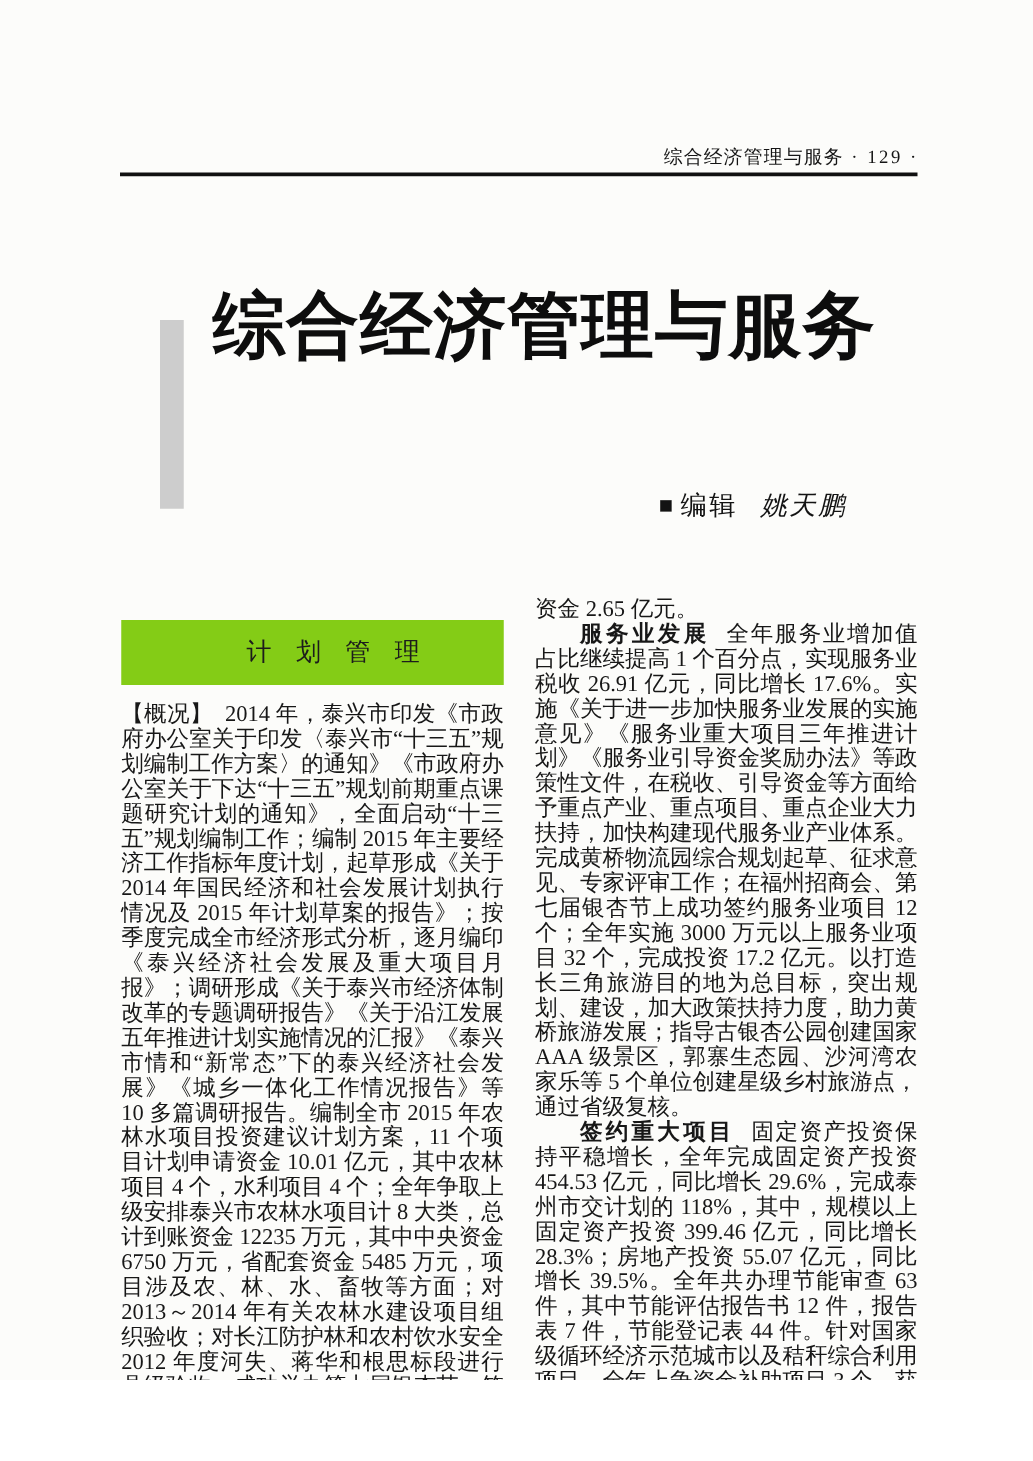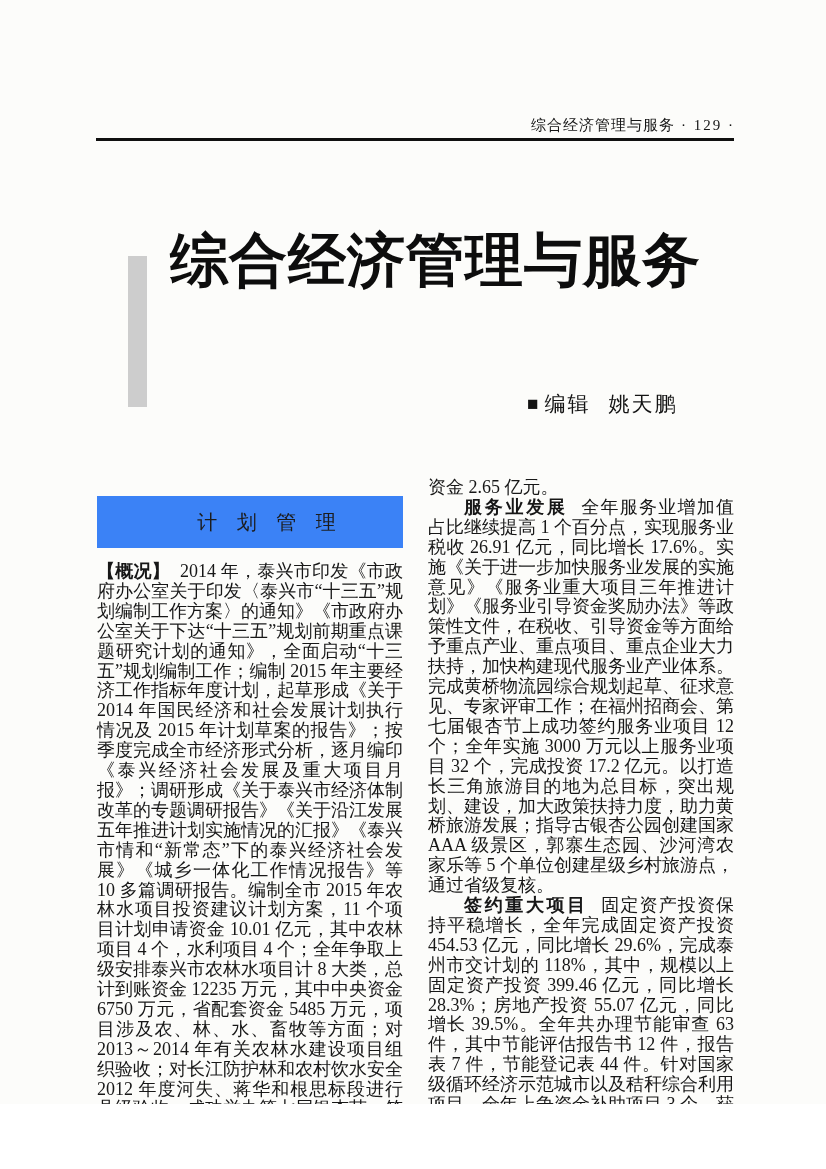"姚天鹏" .editor-line .ed-name { font-style: none -> italic }
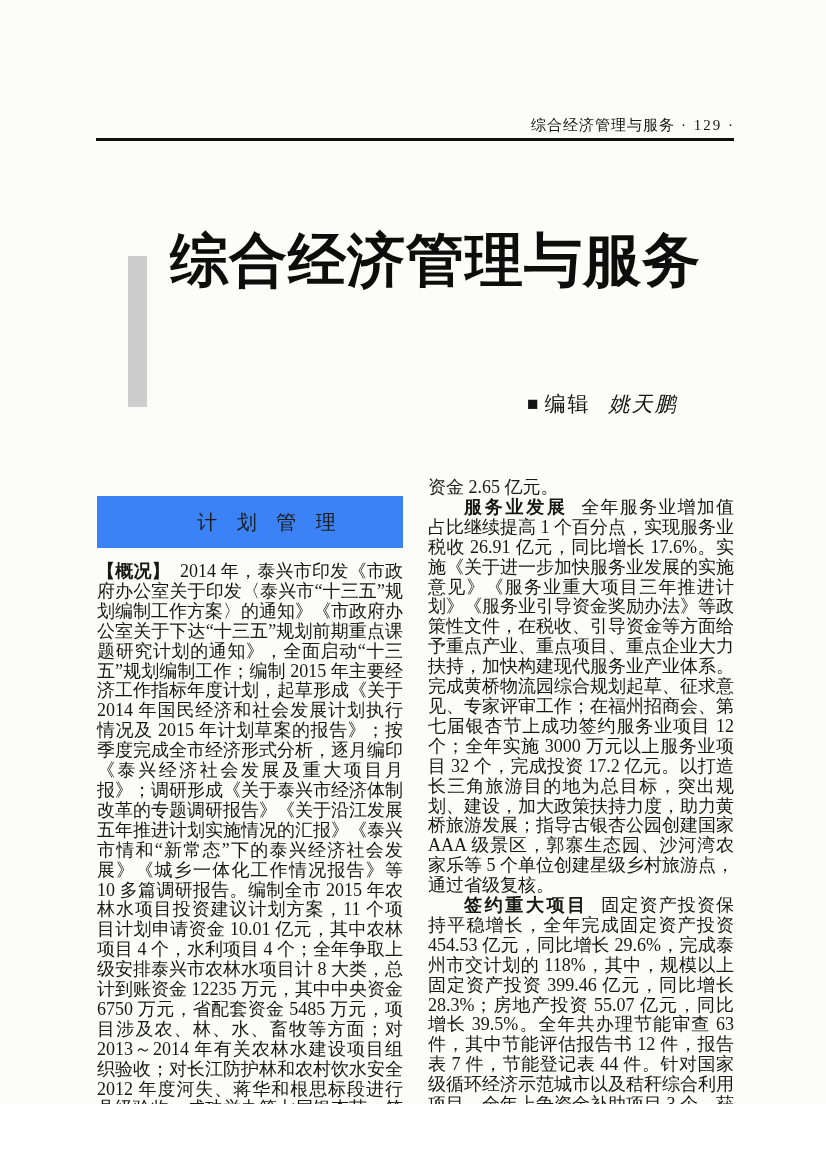"计 划 管 理" .section-box { background: #3b82f6 -> #84cc16 }
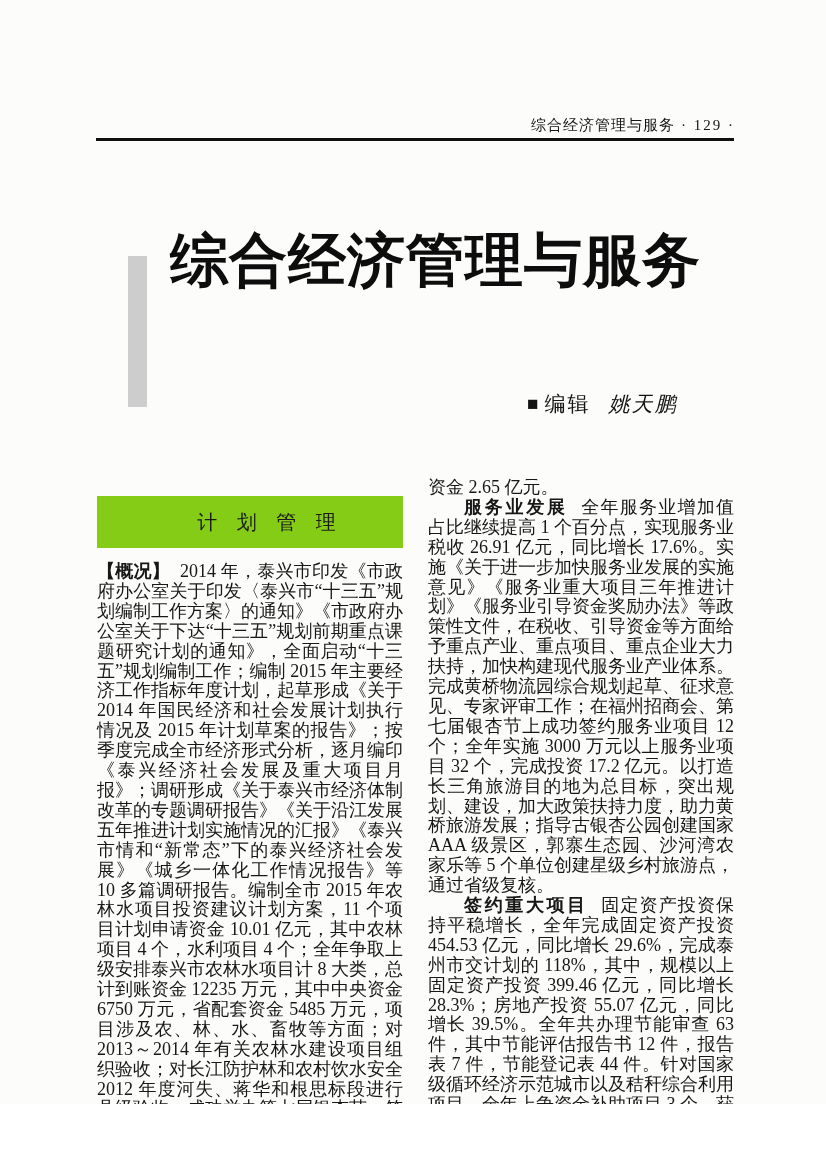"【概况】" .overview-label { font-weight: bold -> normal }
